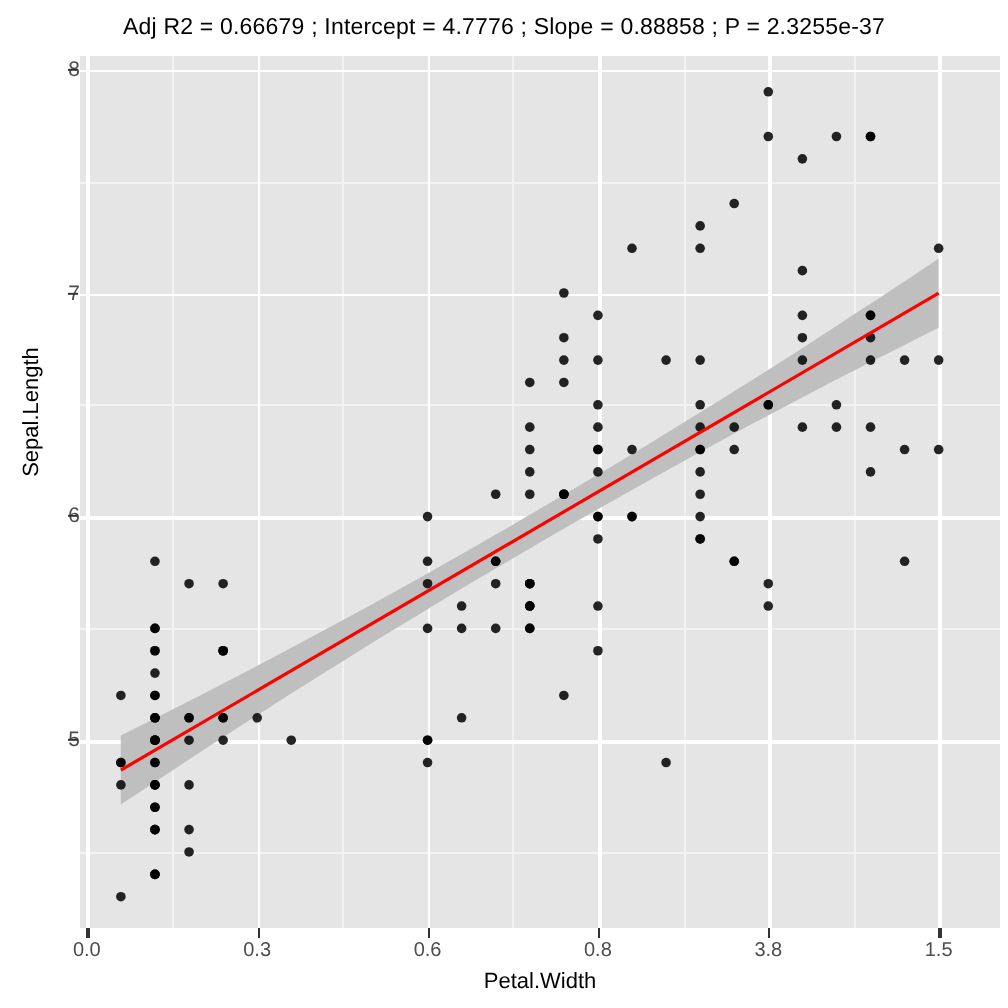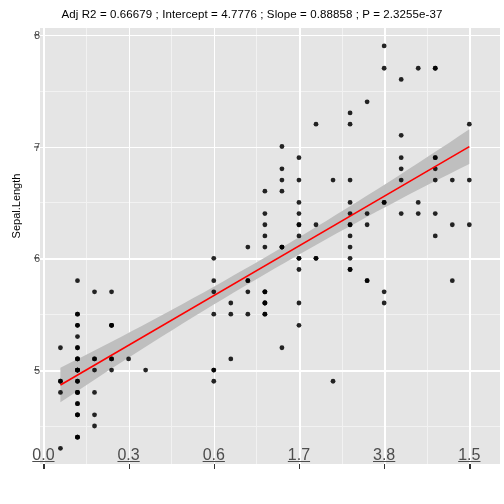"0.0" .x-tick-label { font-size: 16px -> 10px; text-decoration: underline -> none; top: 446px -> 470px }
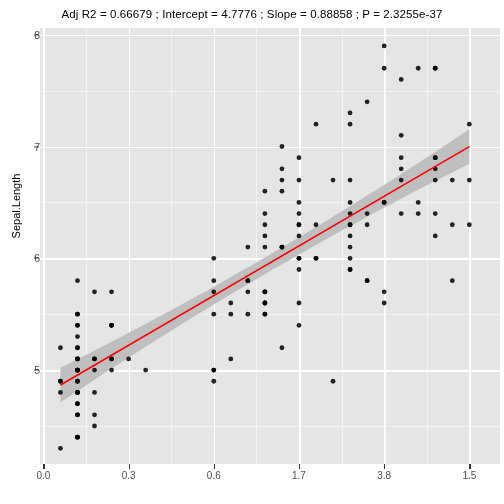"1.7" div.x-tick-label { text: 1.7 -> 0.8 }
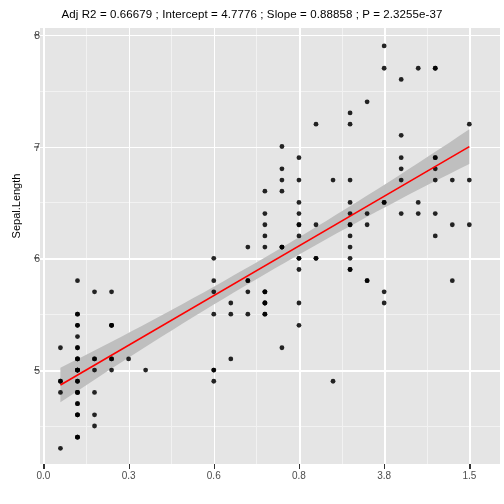"Petal.Width" div { html: none -> <div>Petal.Width</div> }
